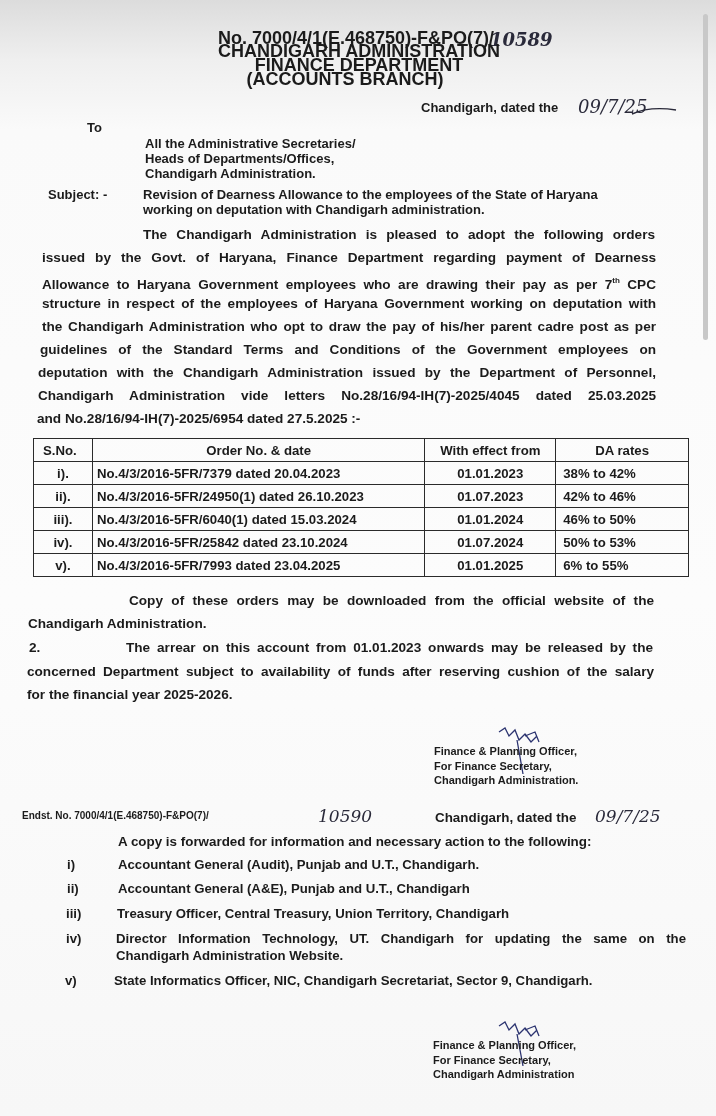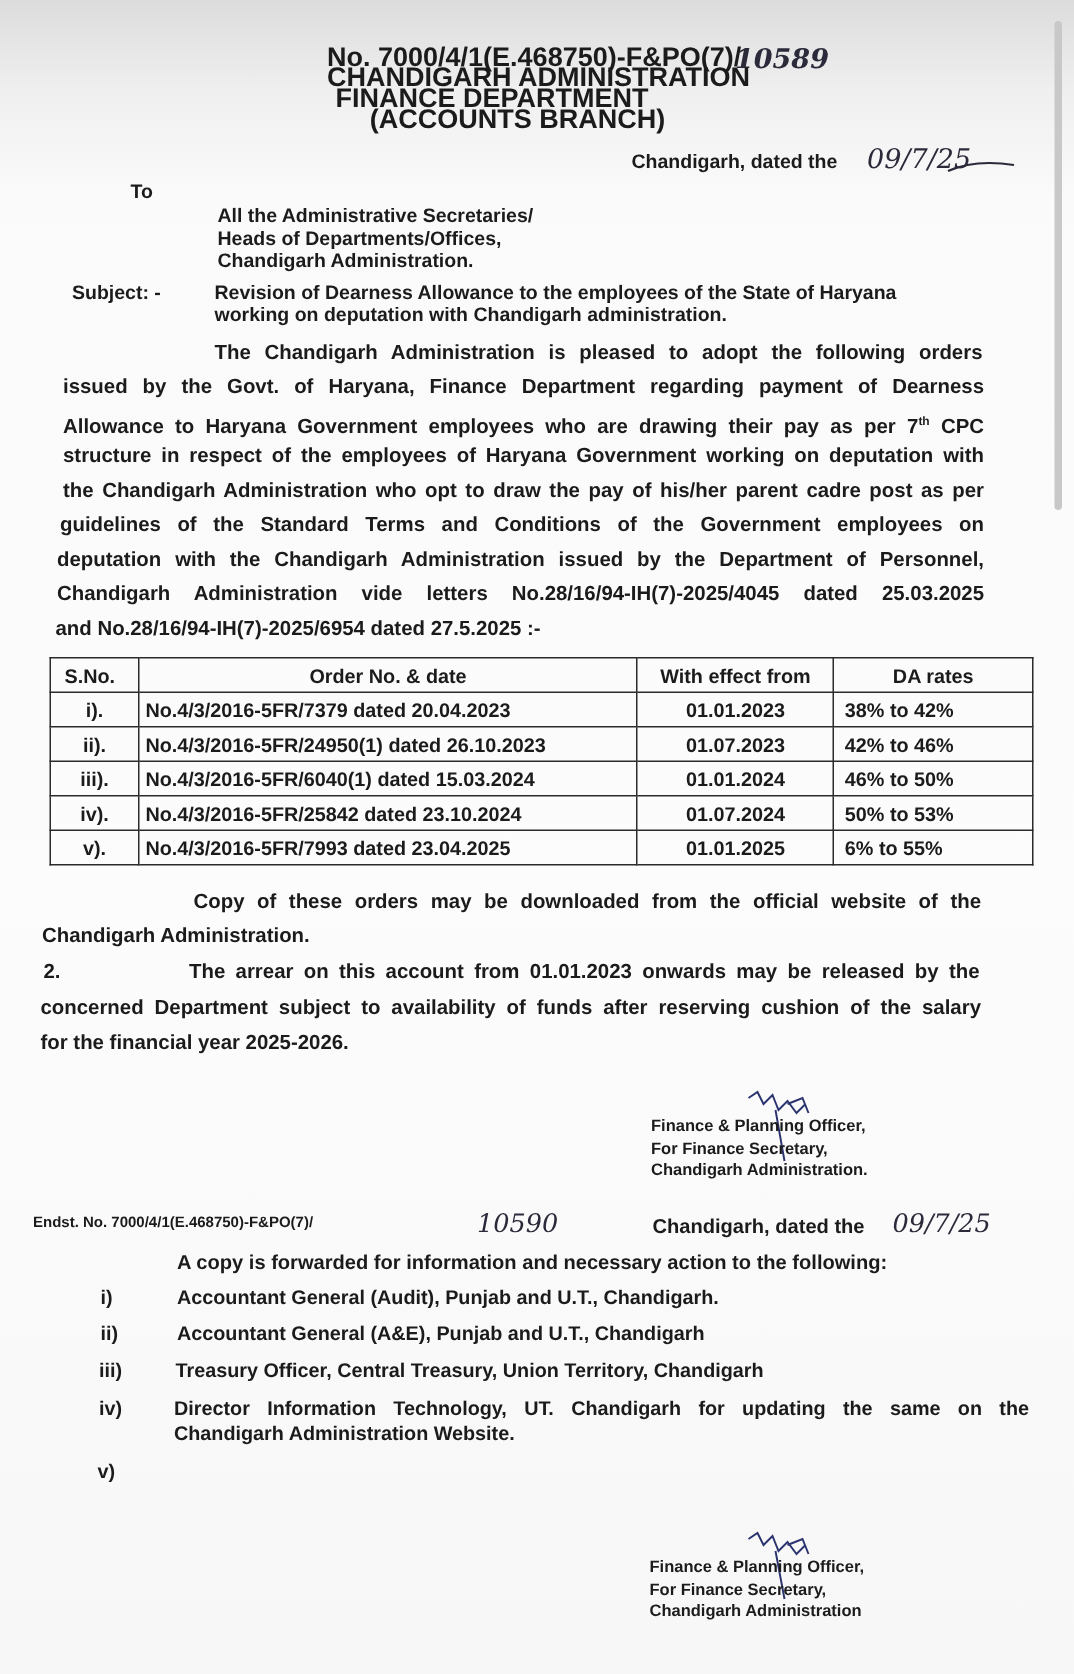"FINANCE DEPARTMENT" div.abs { left: 201px -> 232px }
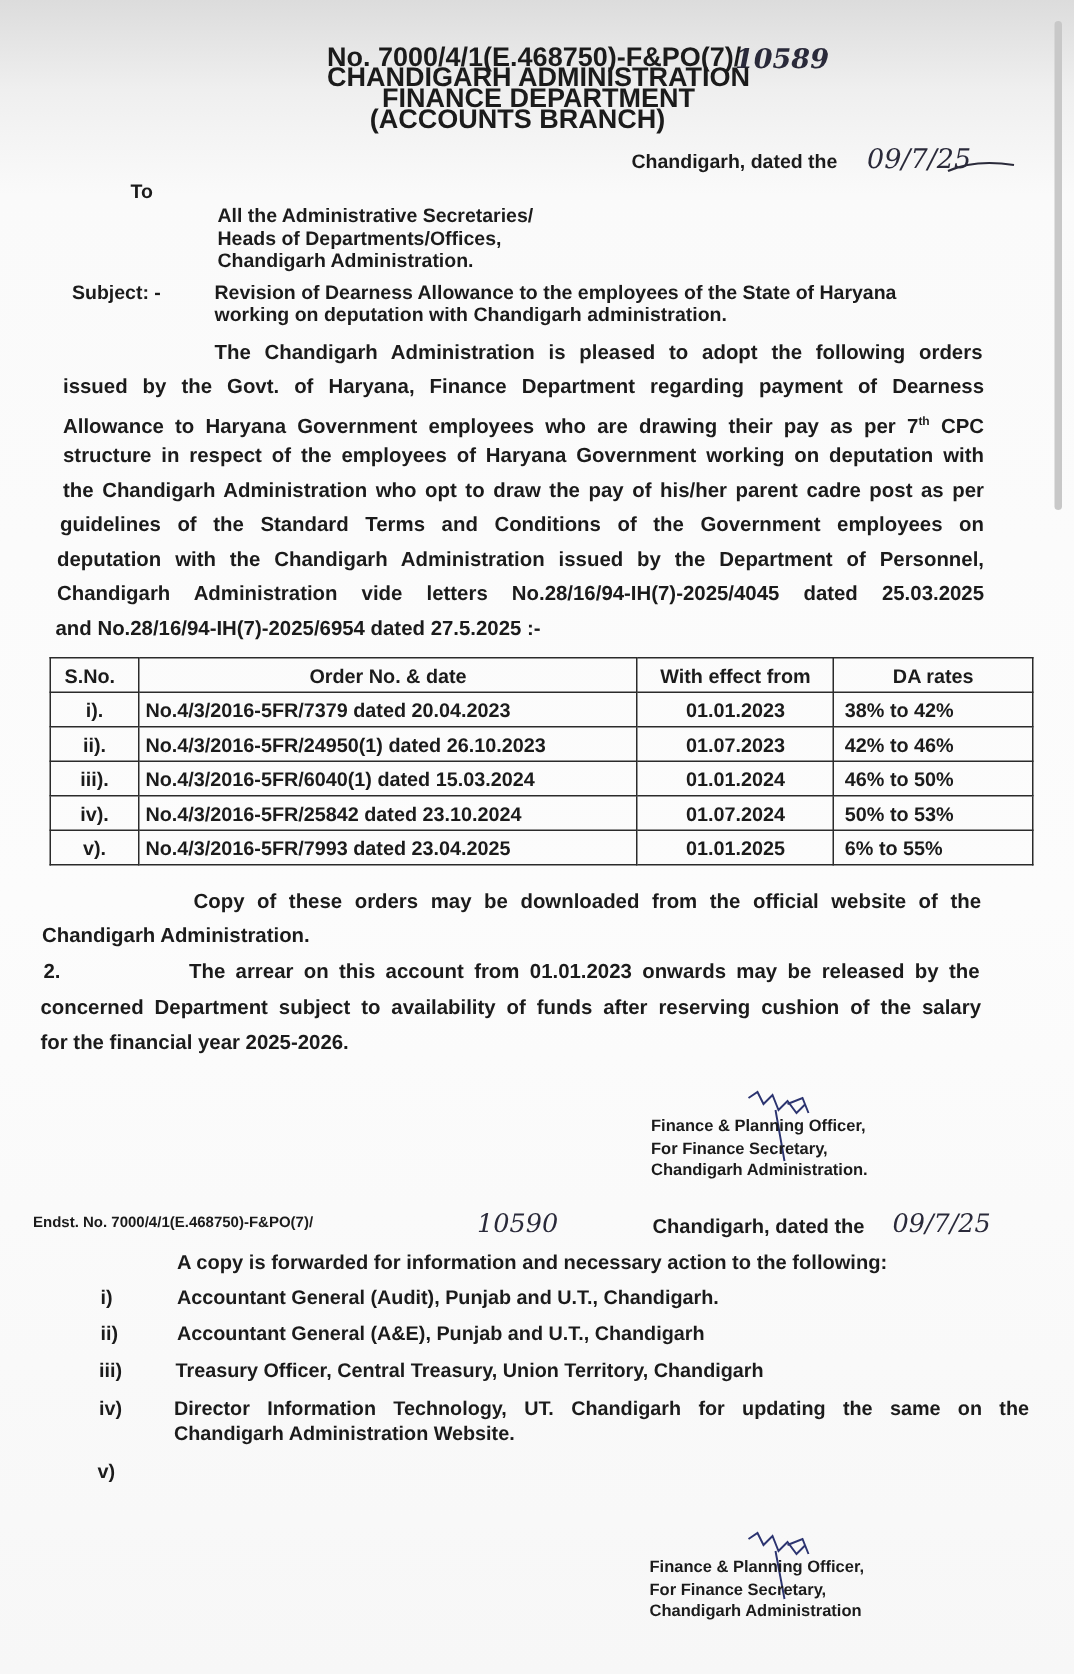"State Informatics Officer, NIC," div.copy-item { html: none -> <div>State Informatics Officer, NIC, Chandigarh Secretariat, Sector 9, Chandigarh.</div> }
